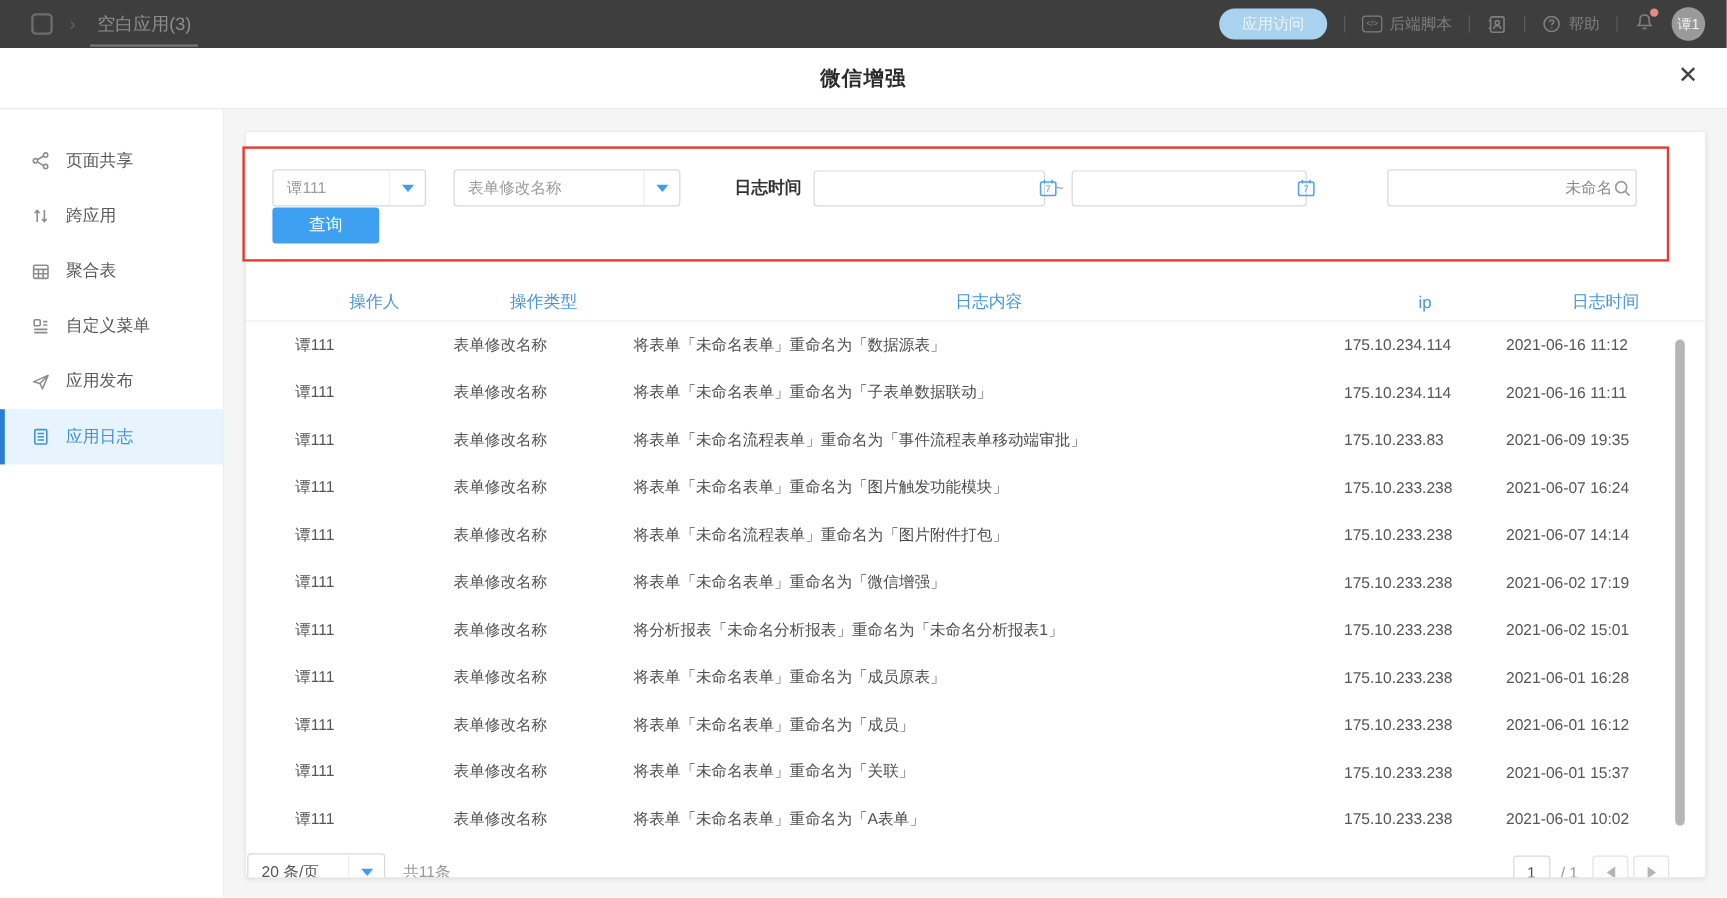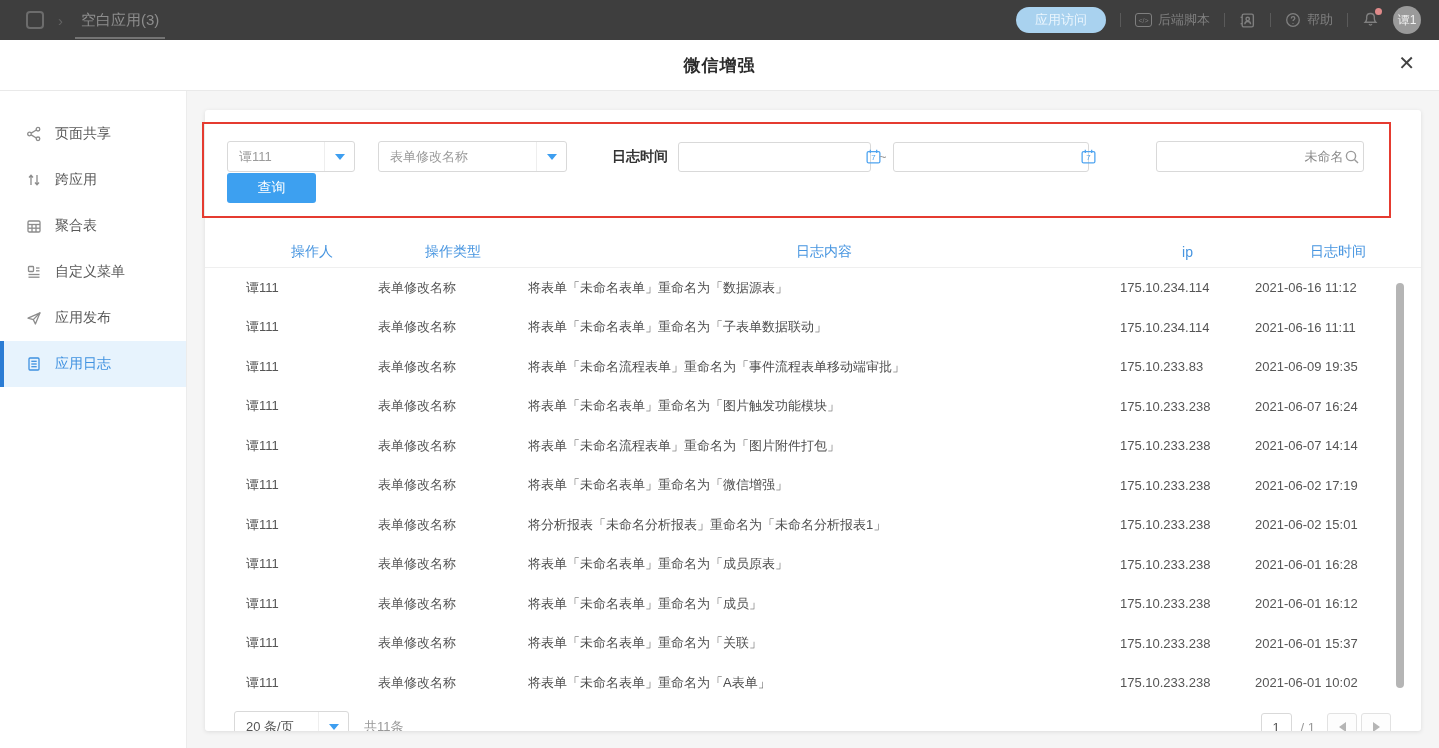"20 条/页" .pager-left { left: 29px -> 1px }
